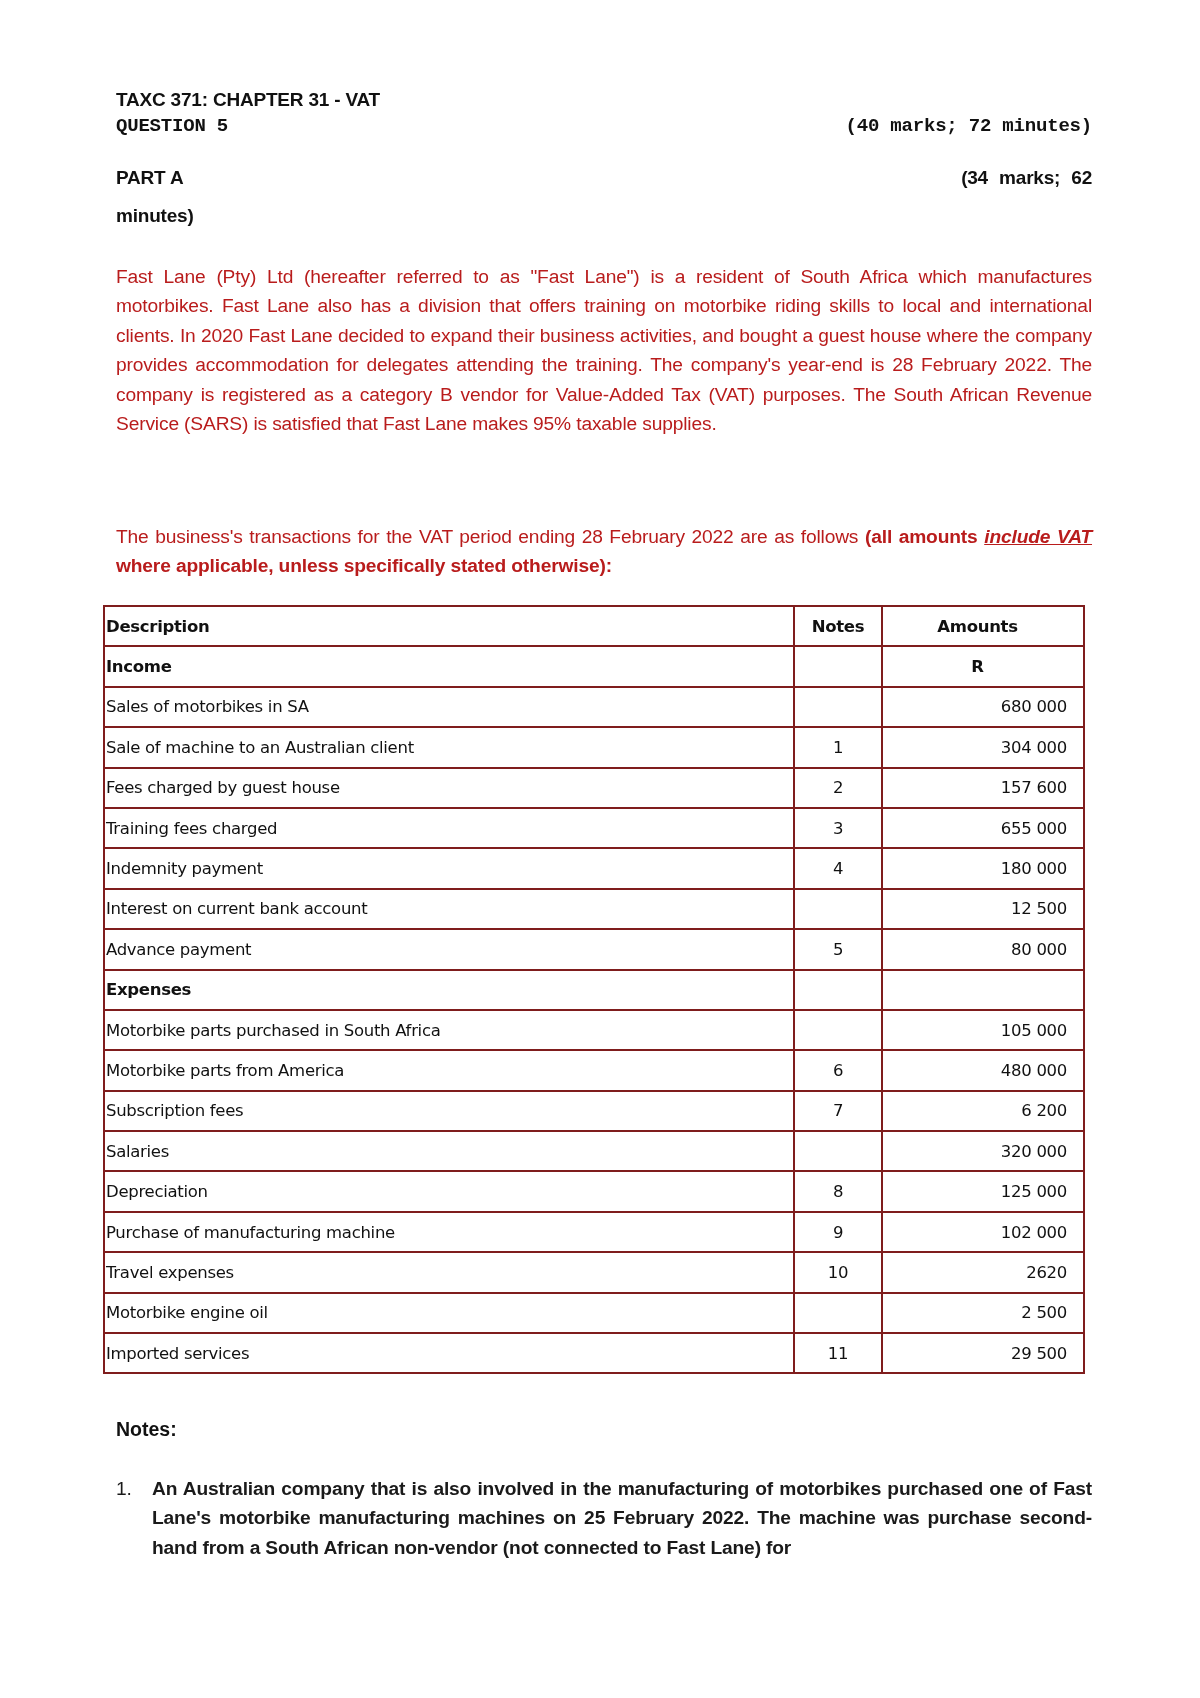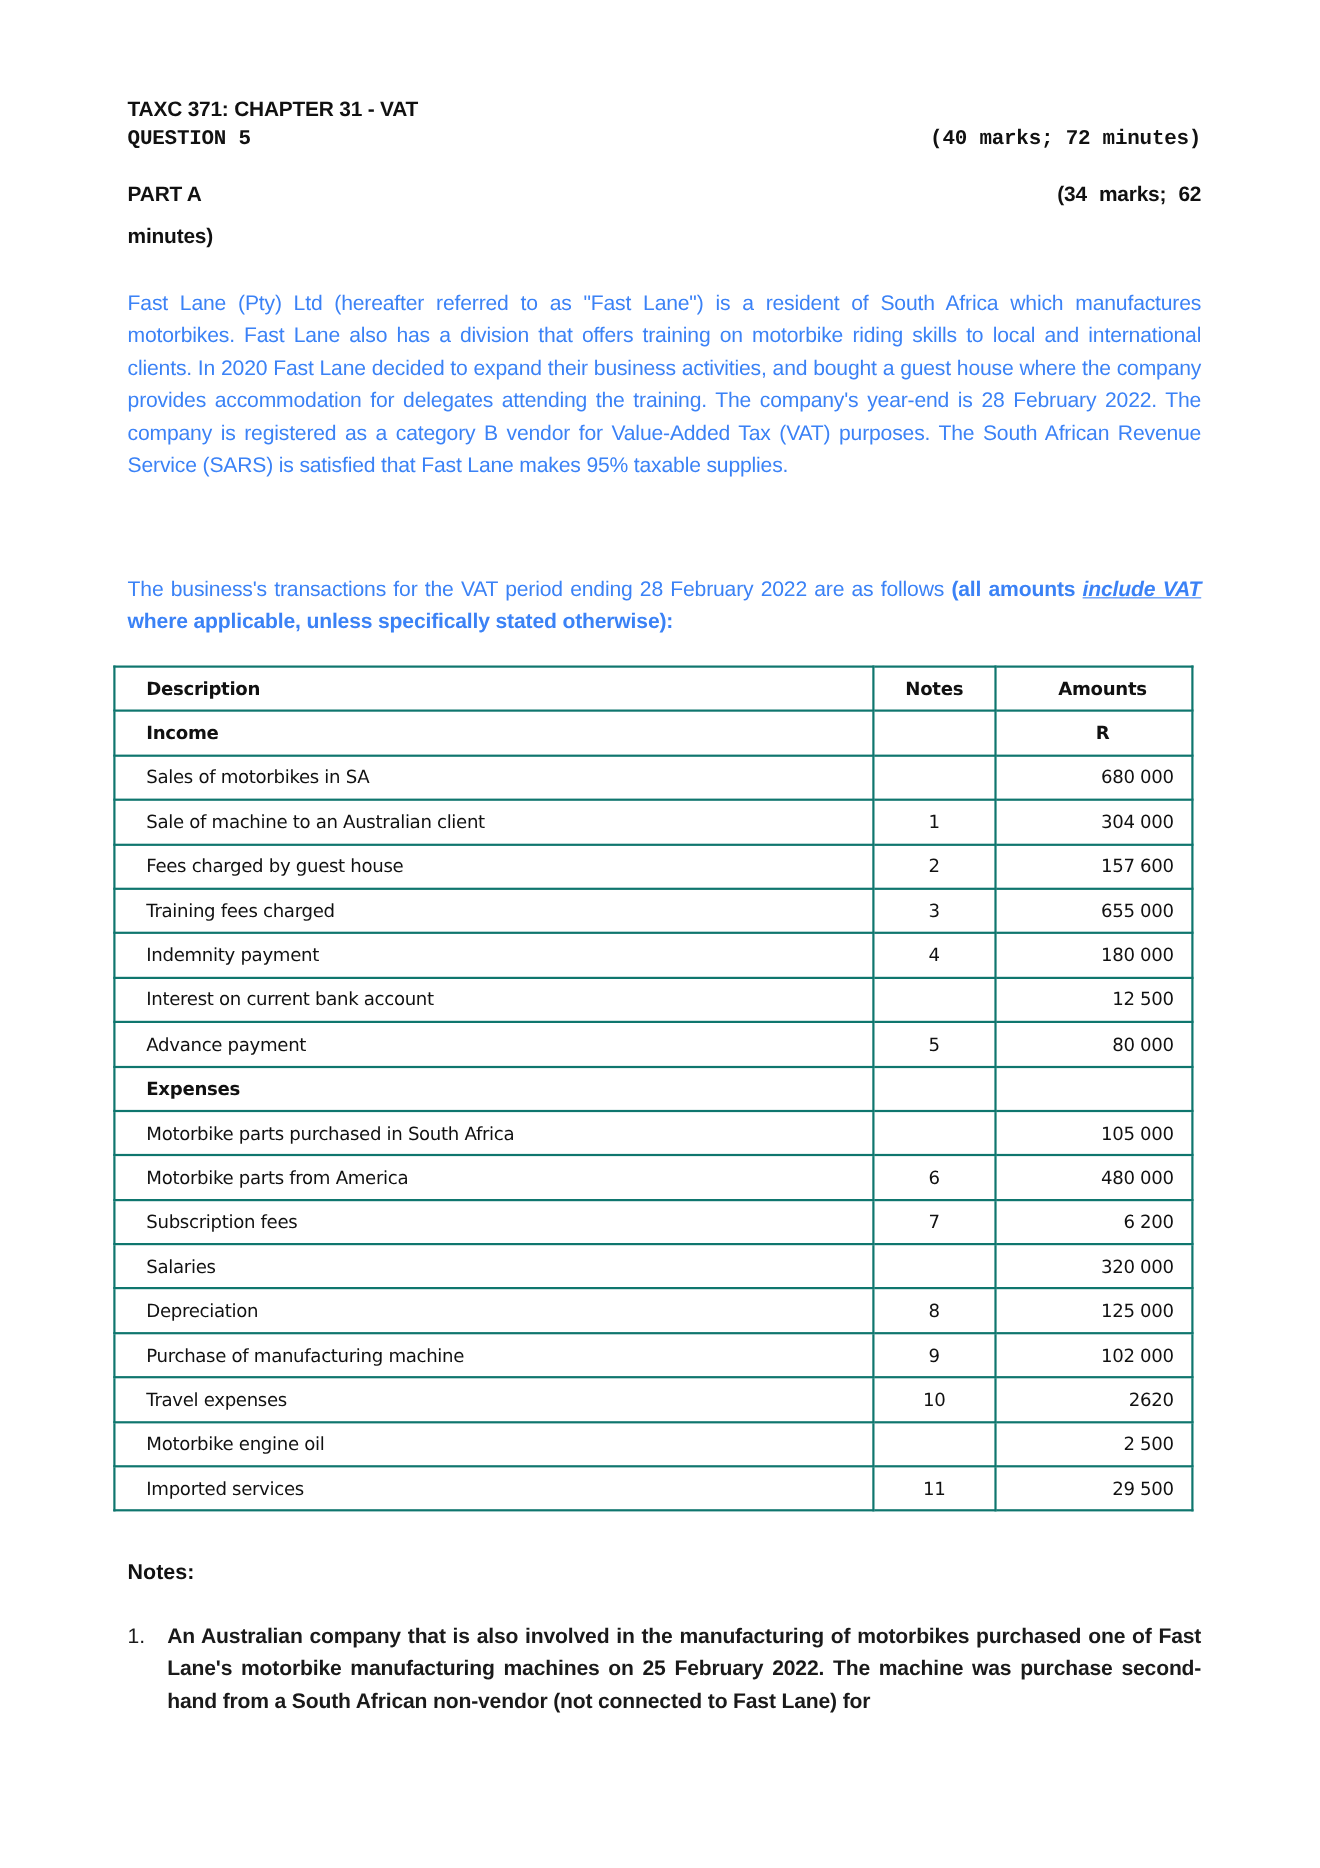"Fast Lane (Pty) Ltd (hereafter" .para { color: #3b82f6 -> #b91c1c }
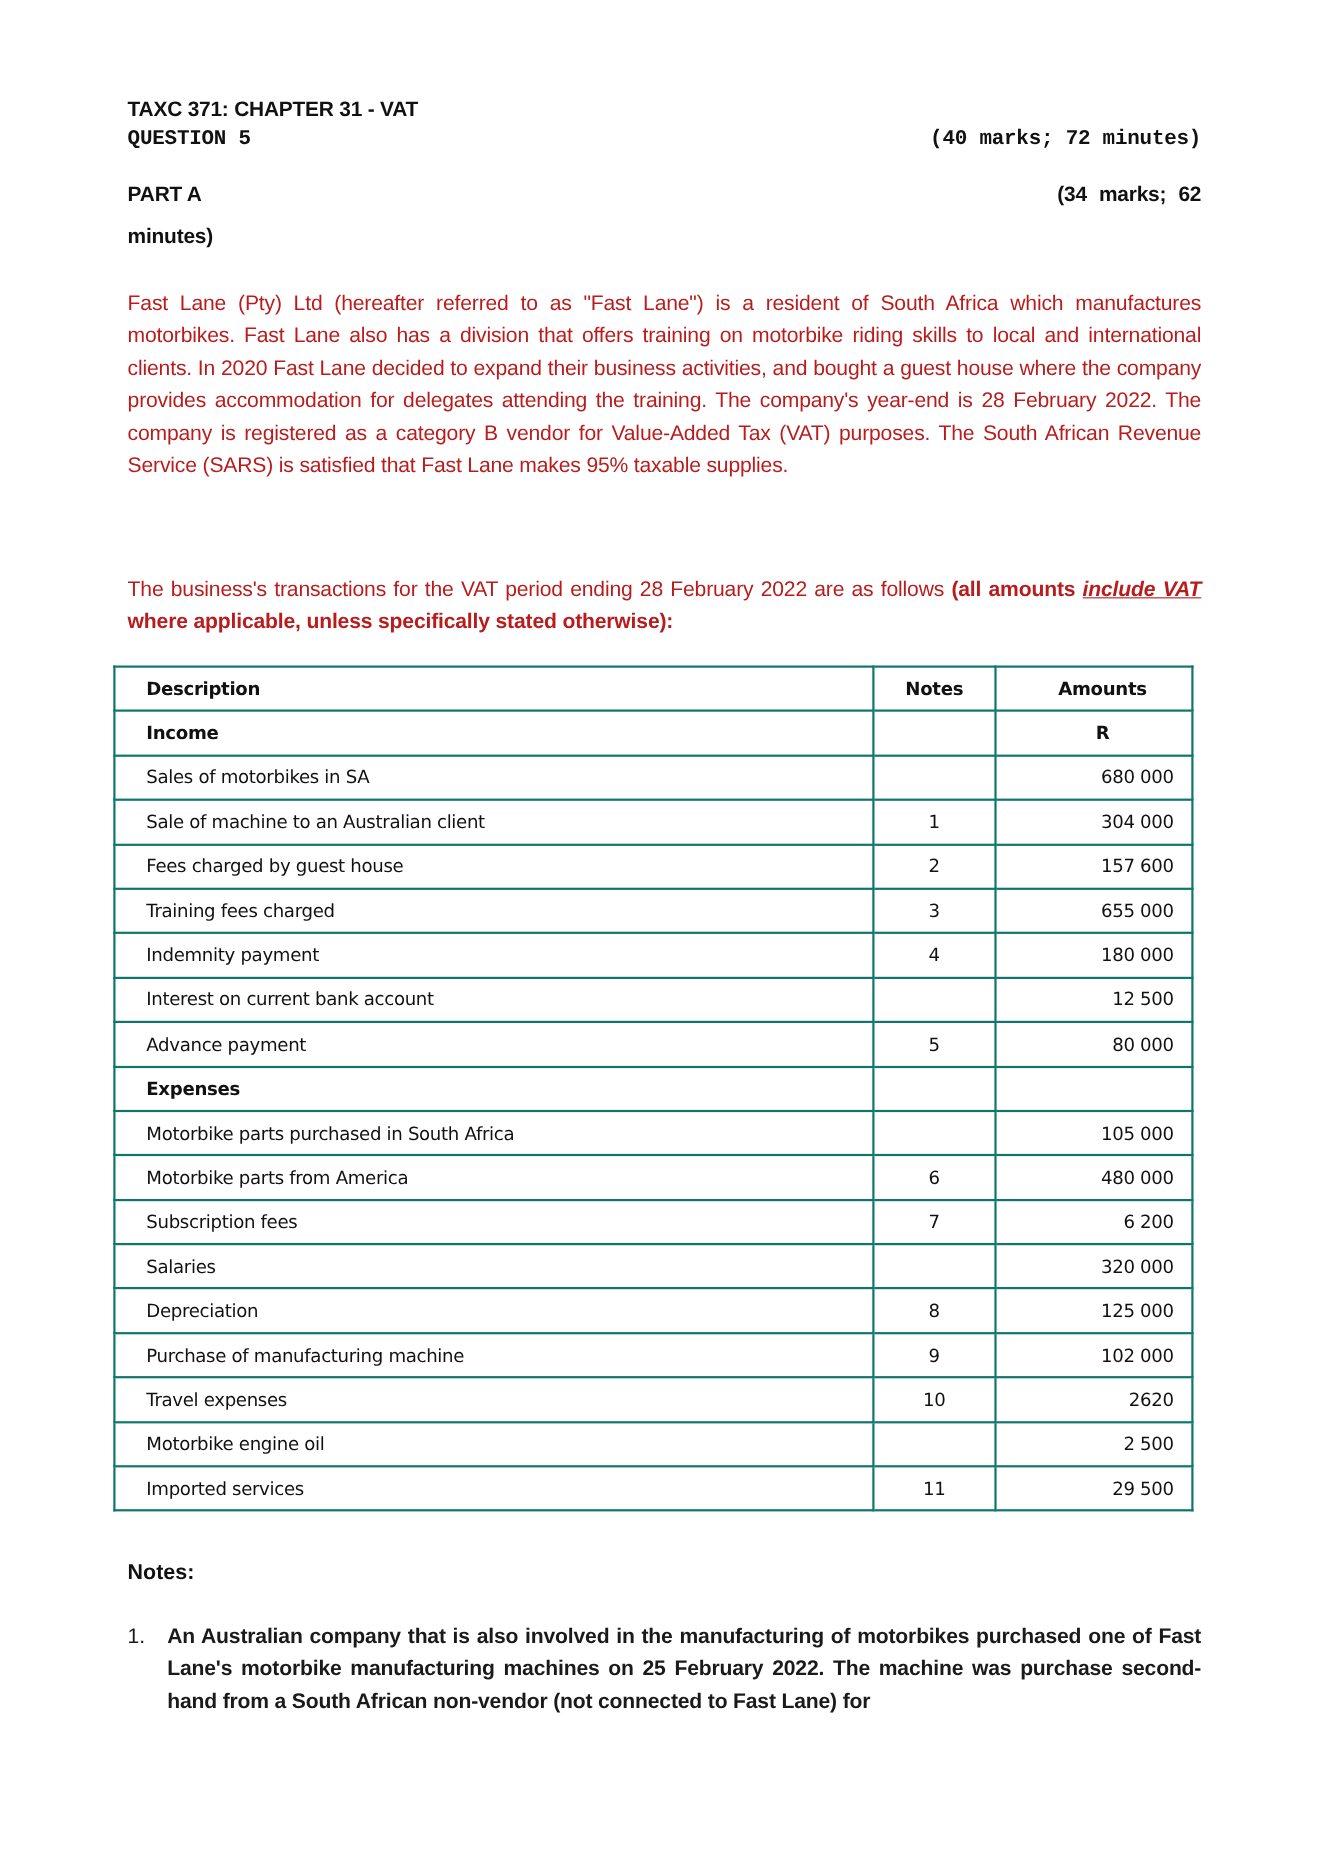"Description" table.tx td { border: 2px solid #0f766e -> 2px solid #7f1d1d; padding: 0 28px -> 0 1px }
